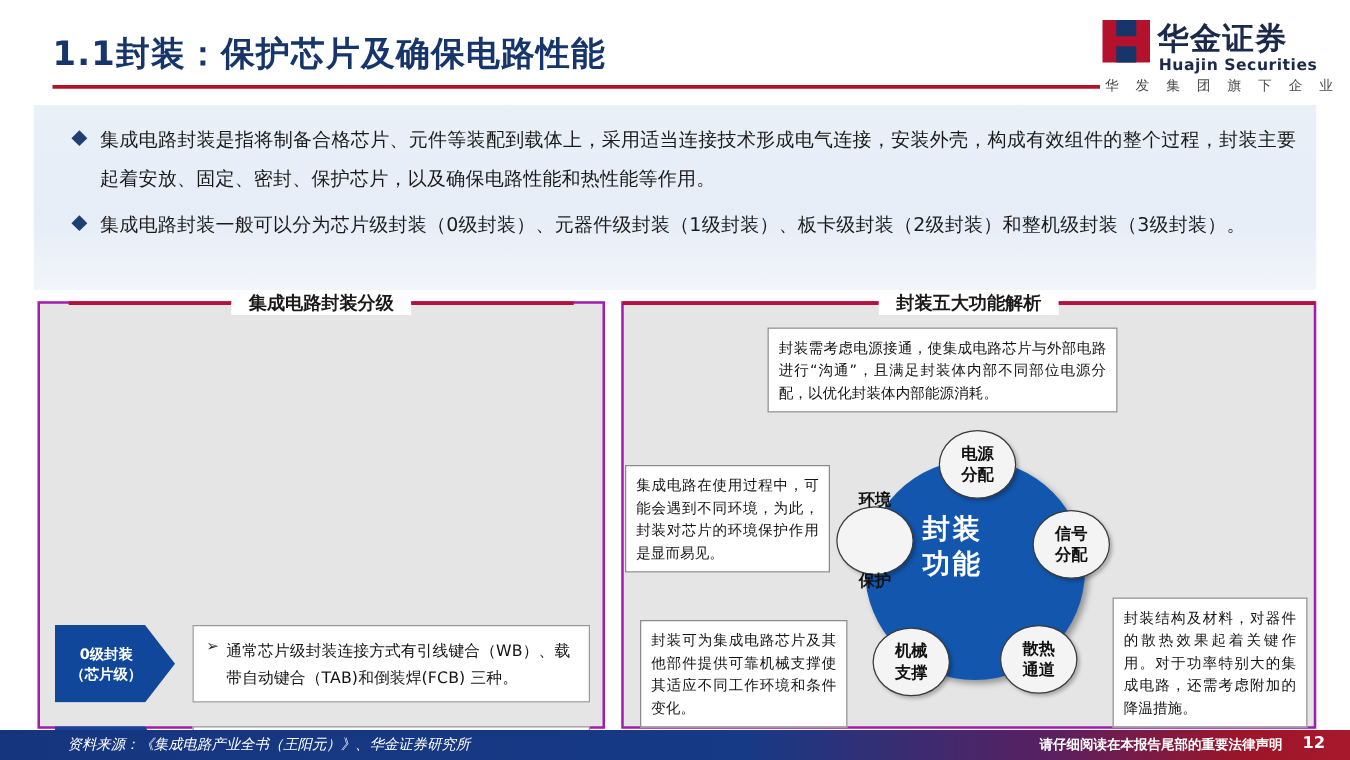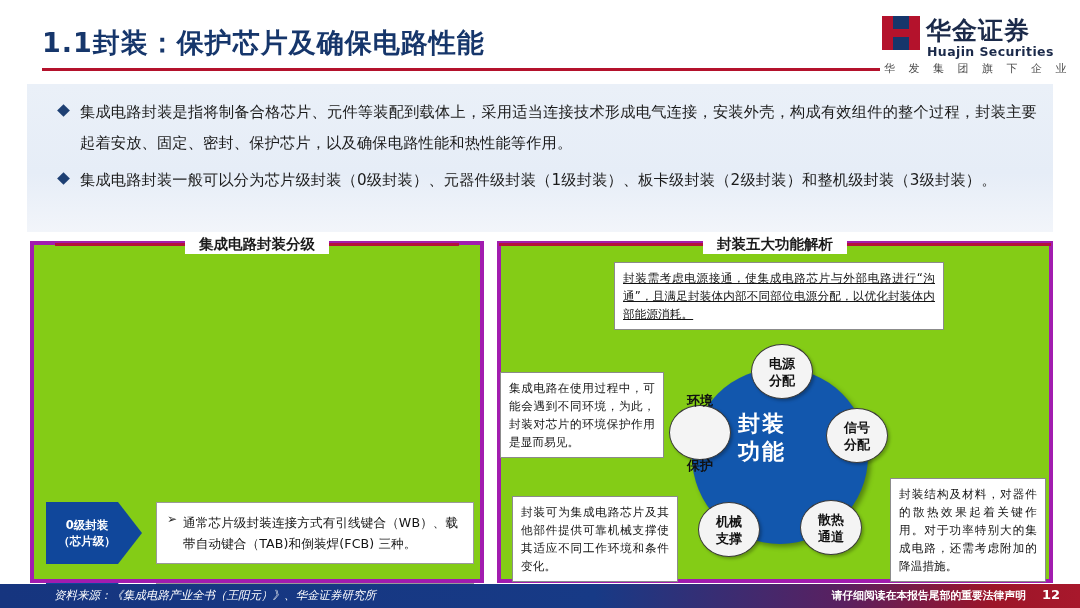"集成电路封装分级" .panel { background: #84cc16 -> #e5e5e5; border: 4px solid #a21caf -> 2px solid #a21caf }
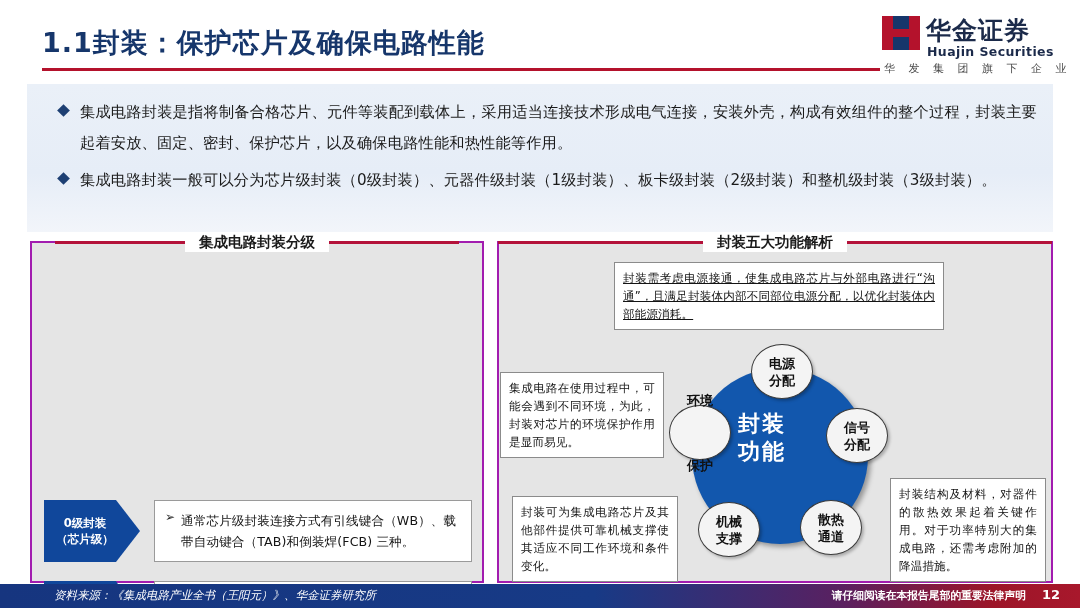"封装需考虑电源接通，使集成电路芯片与外部电路进行“沟通”，且满足封装体内部不同部" .c-power { text-decoration: underline -> none; width: 330px -> 280px }
